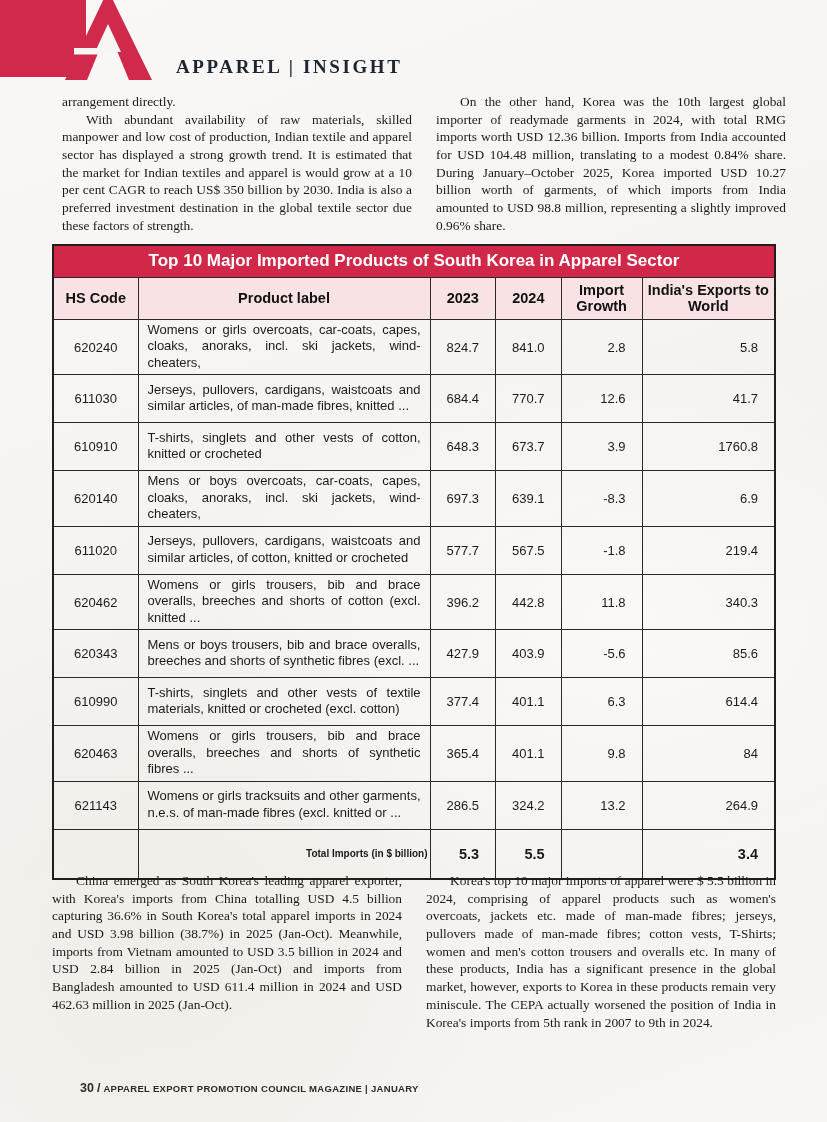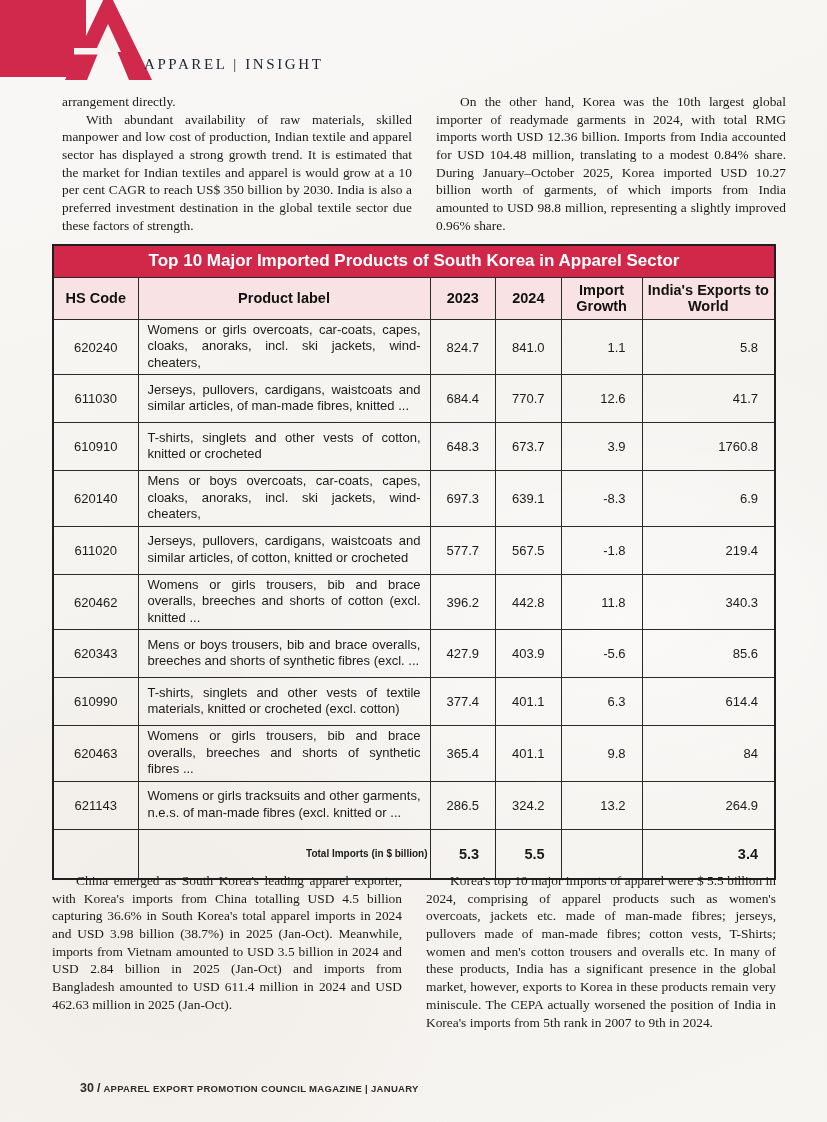"APPAREL | INSIGHT" .brand { font-size: 15px -> 19px; font-weight: normal -> bold; left: 144px -> 176px }
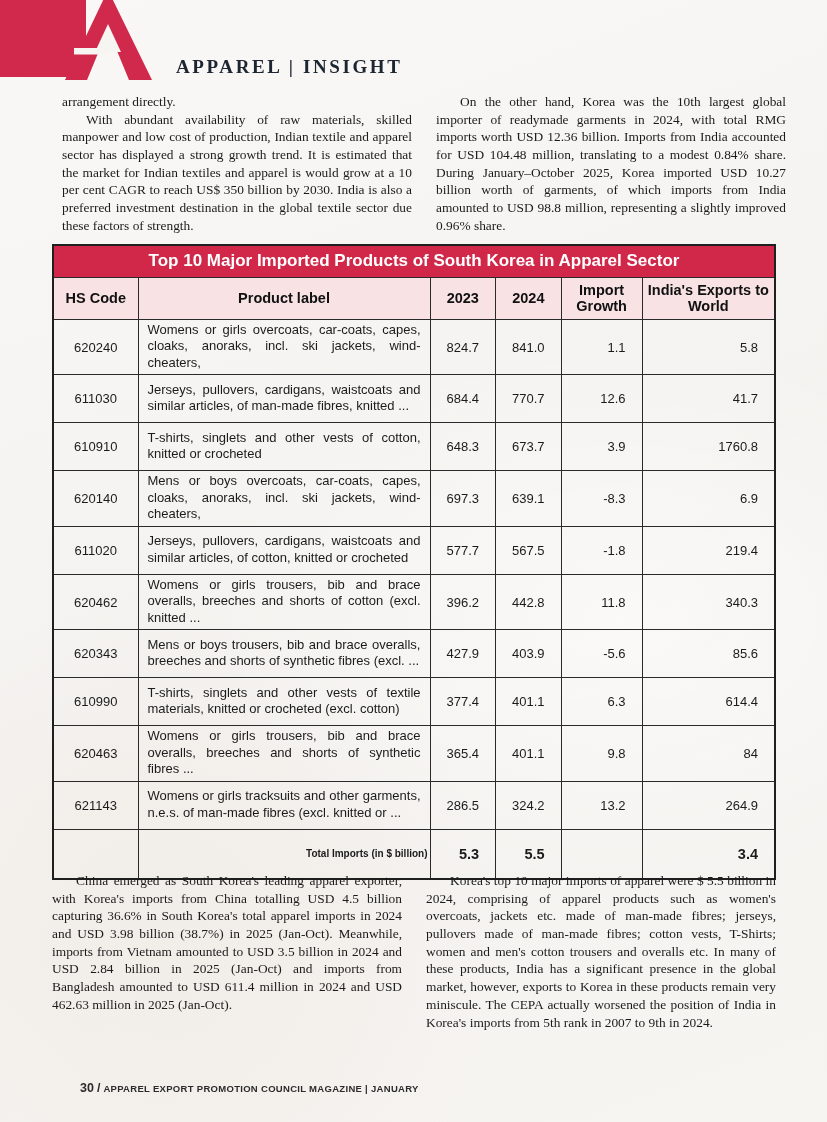"1.1" td.num { text: 1.1 -> 2.8 }
